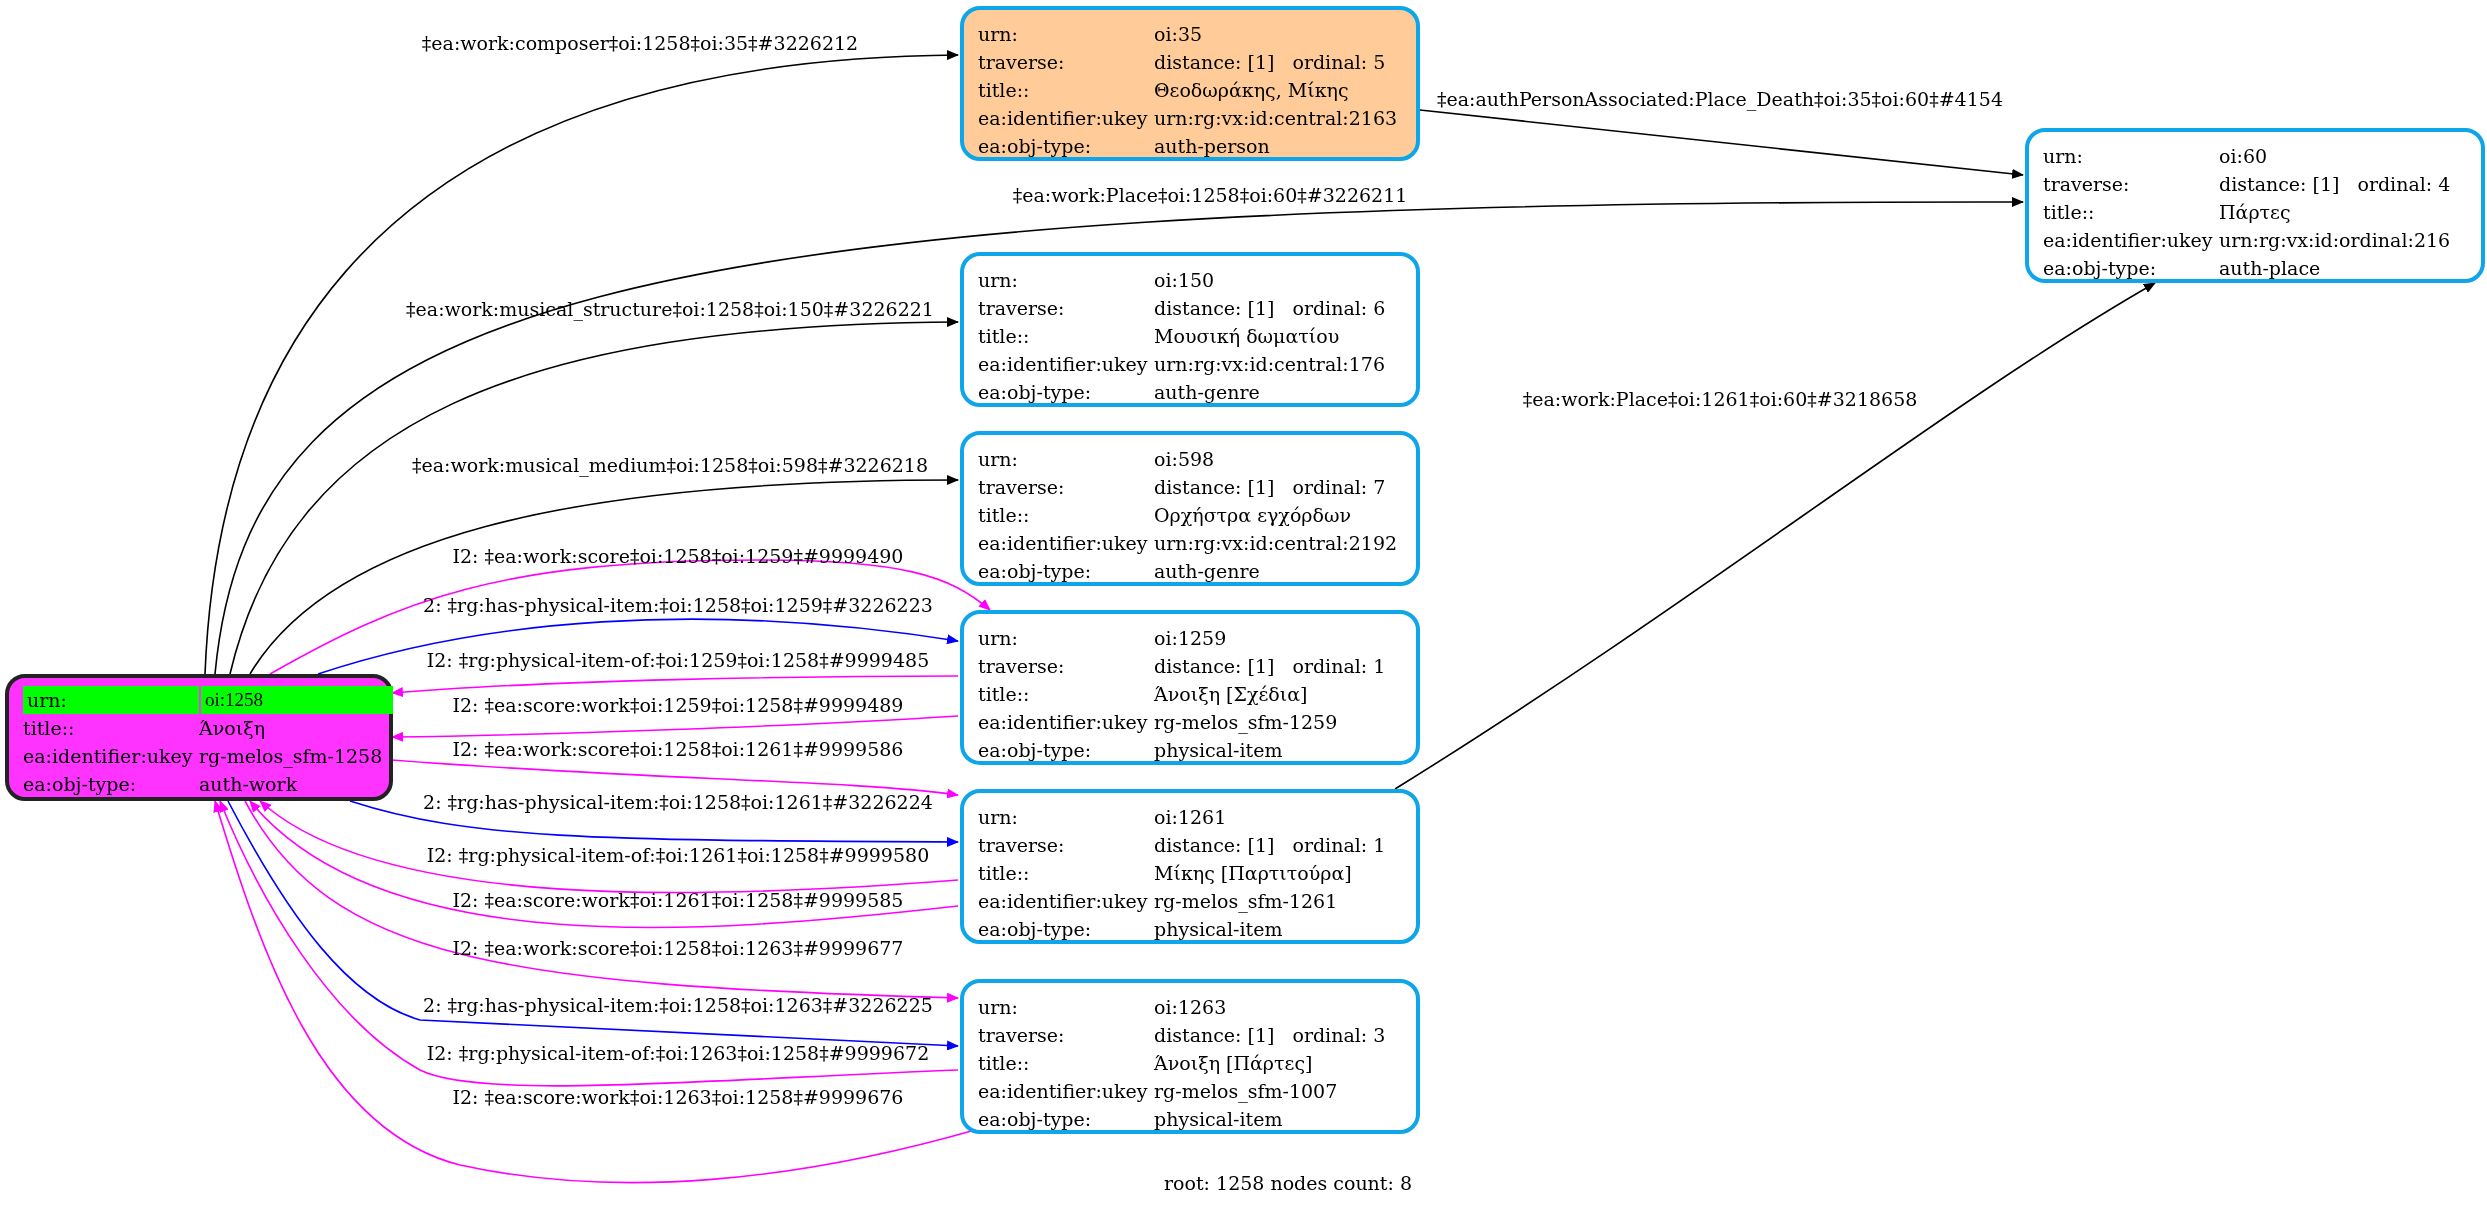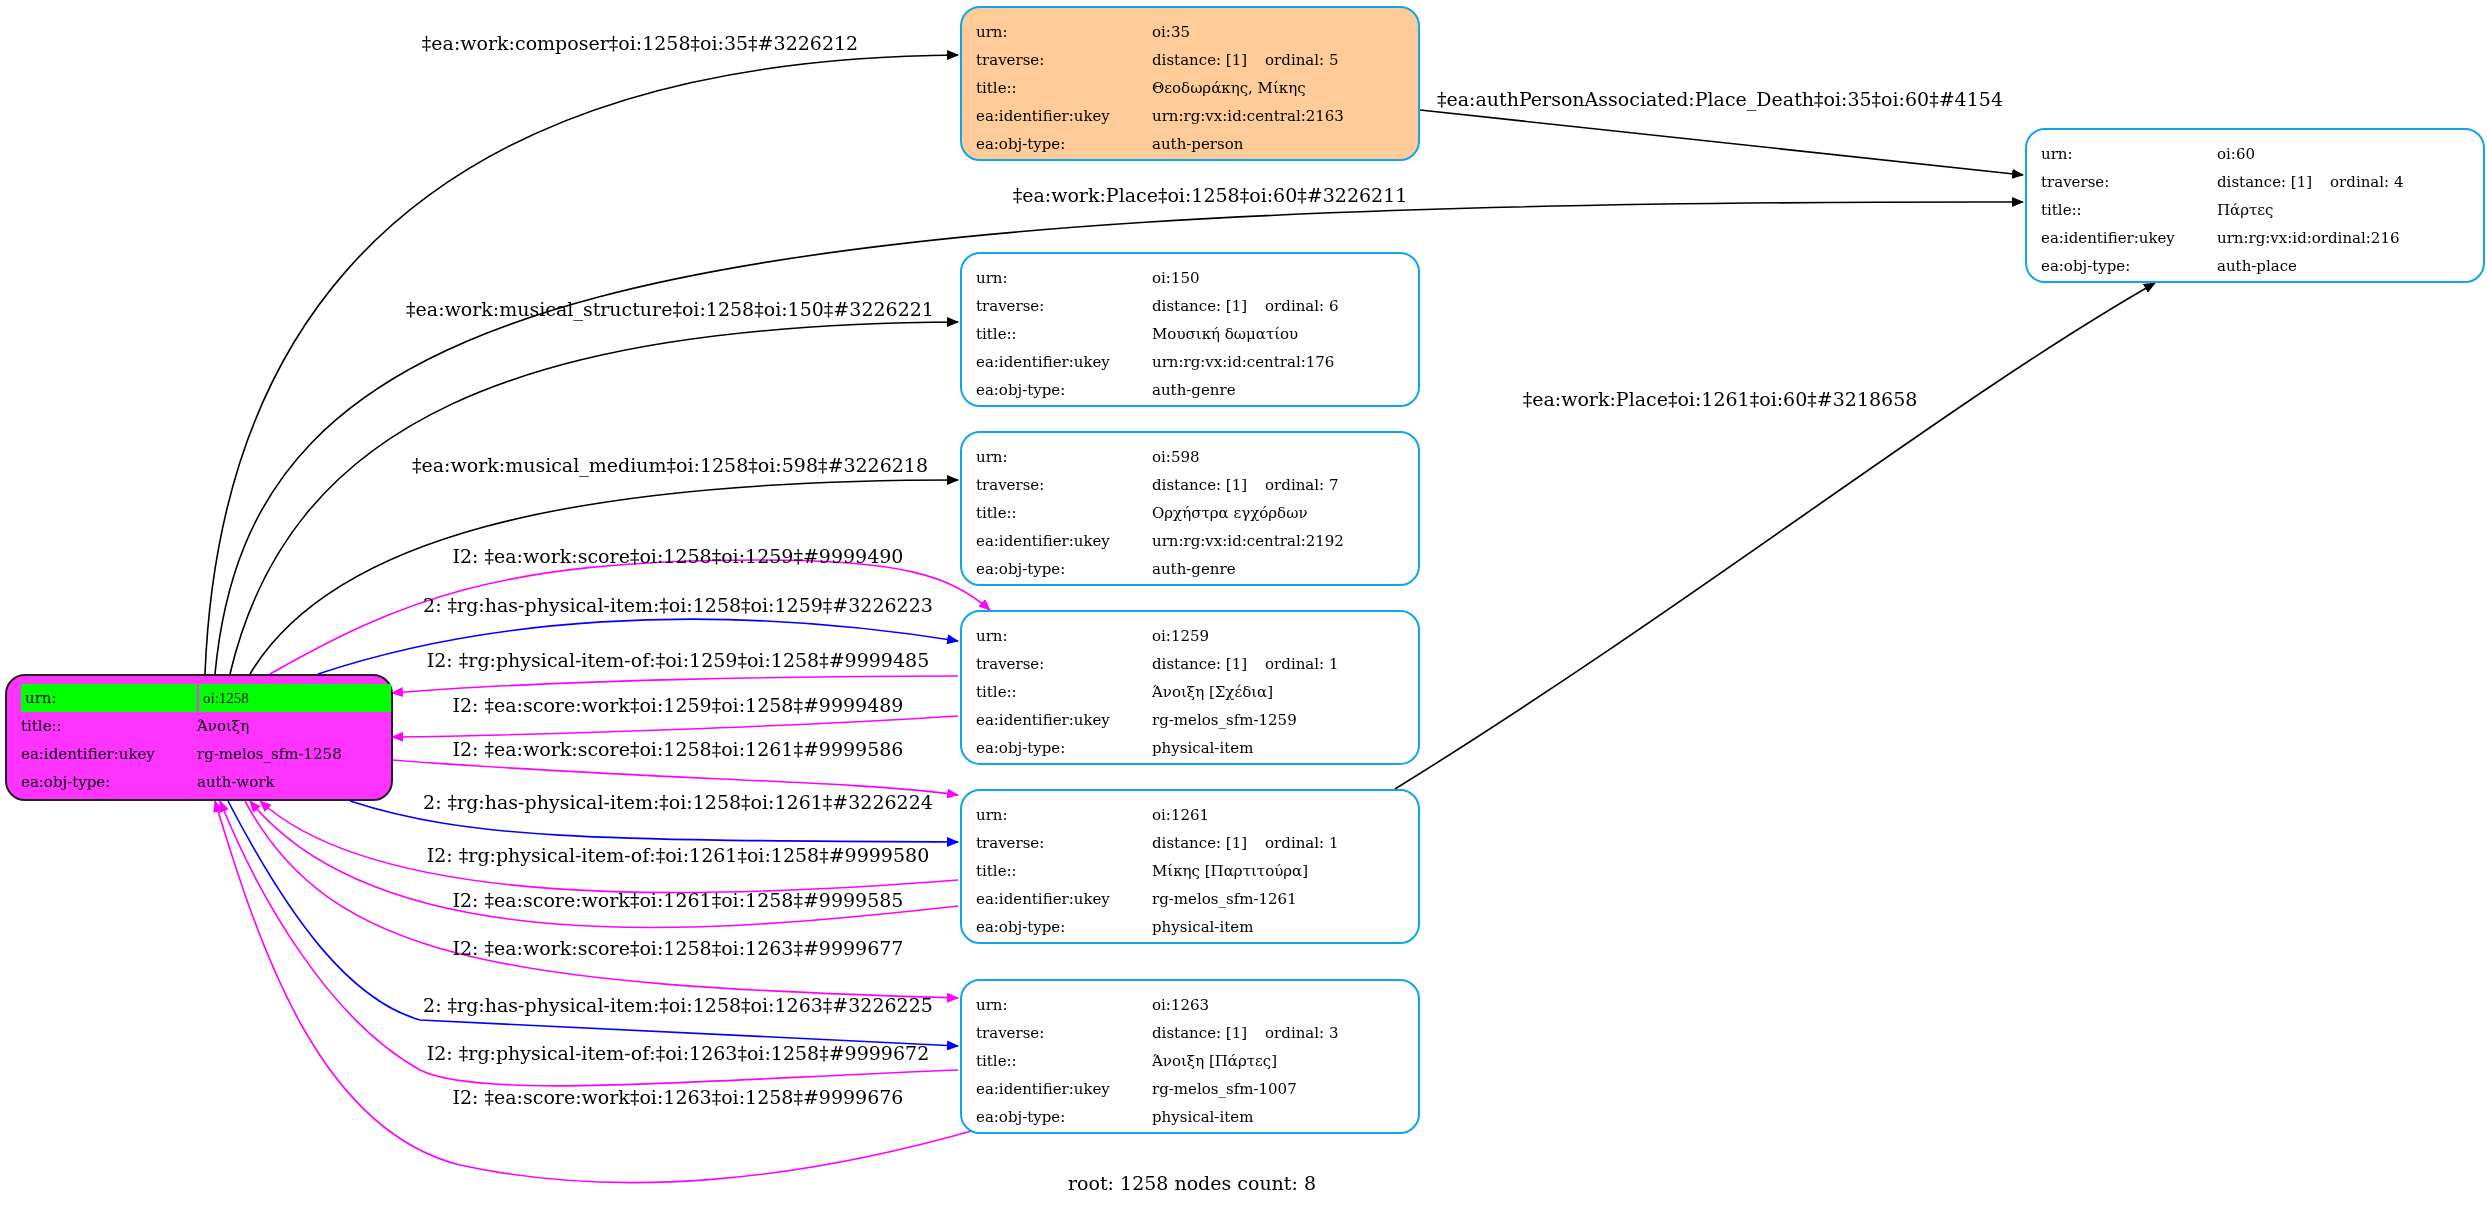"urn:" .node { border: 2px solid #0ea5e9 -> 4px solid #0ea5e9; font-size: 15px -> 19px }
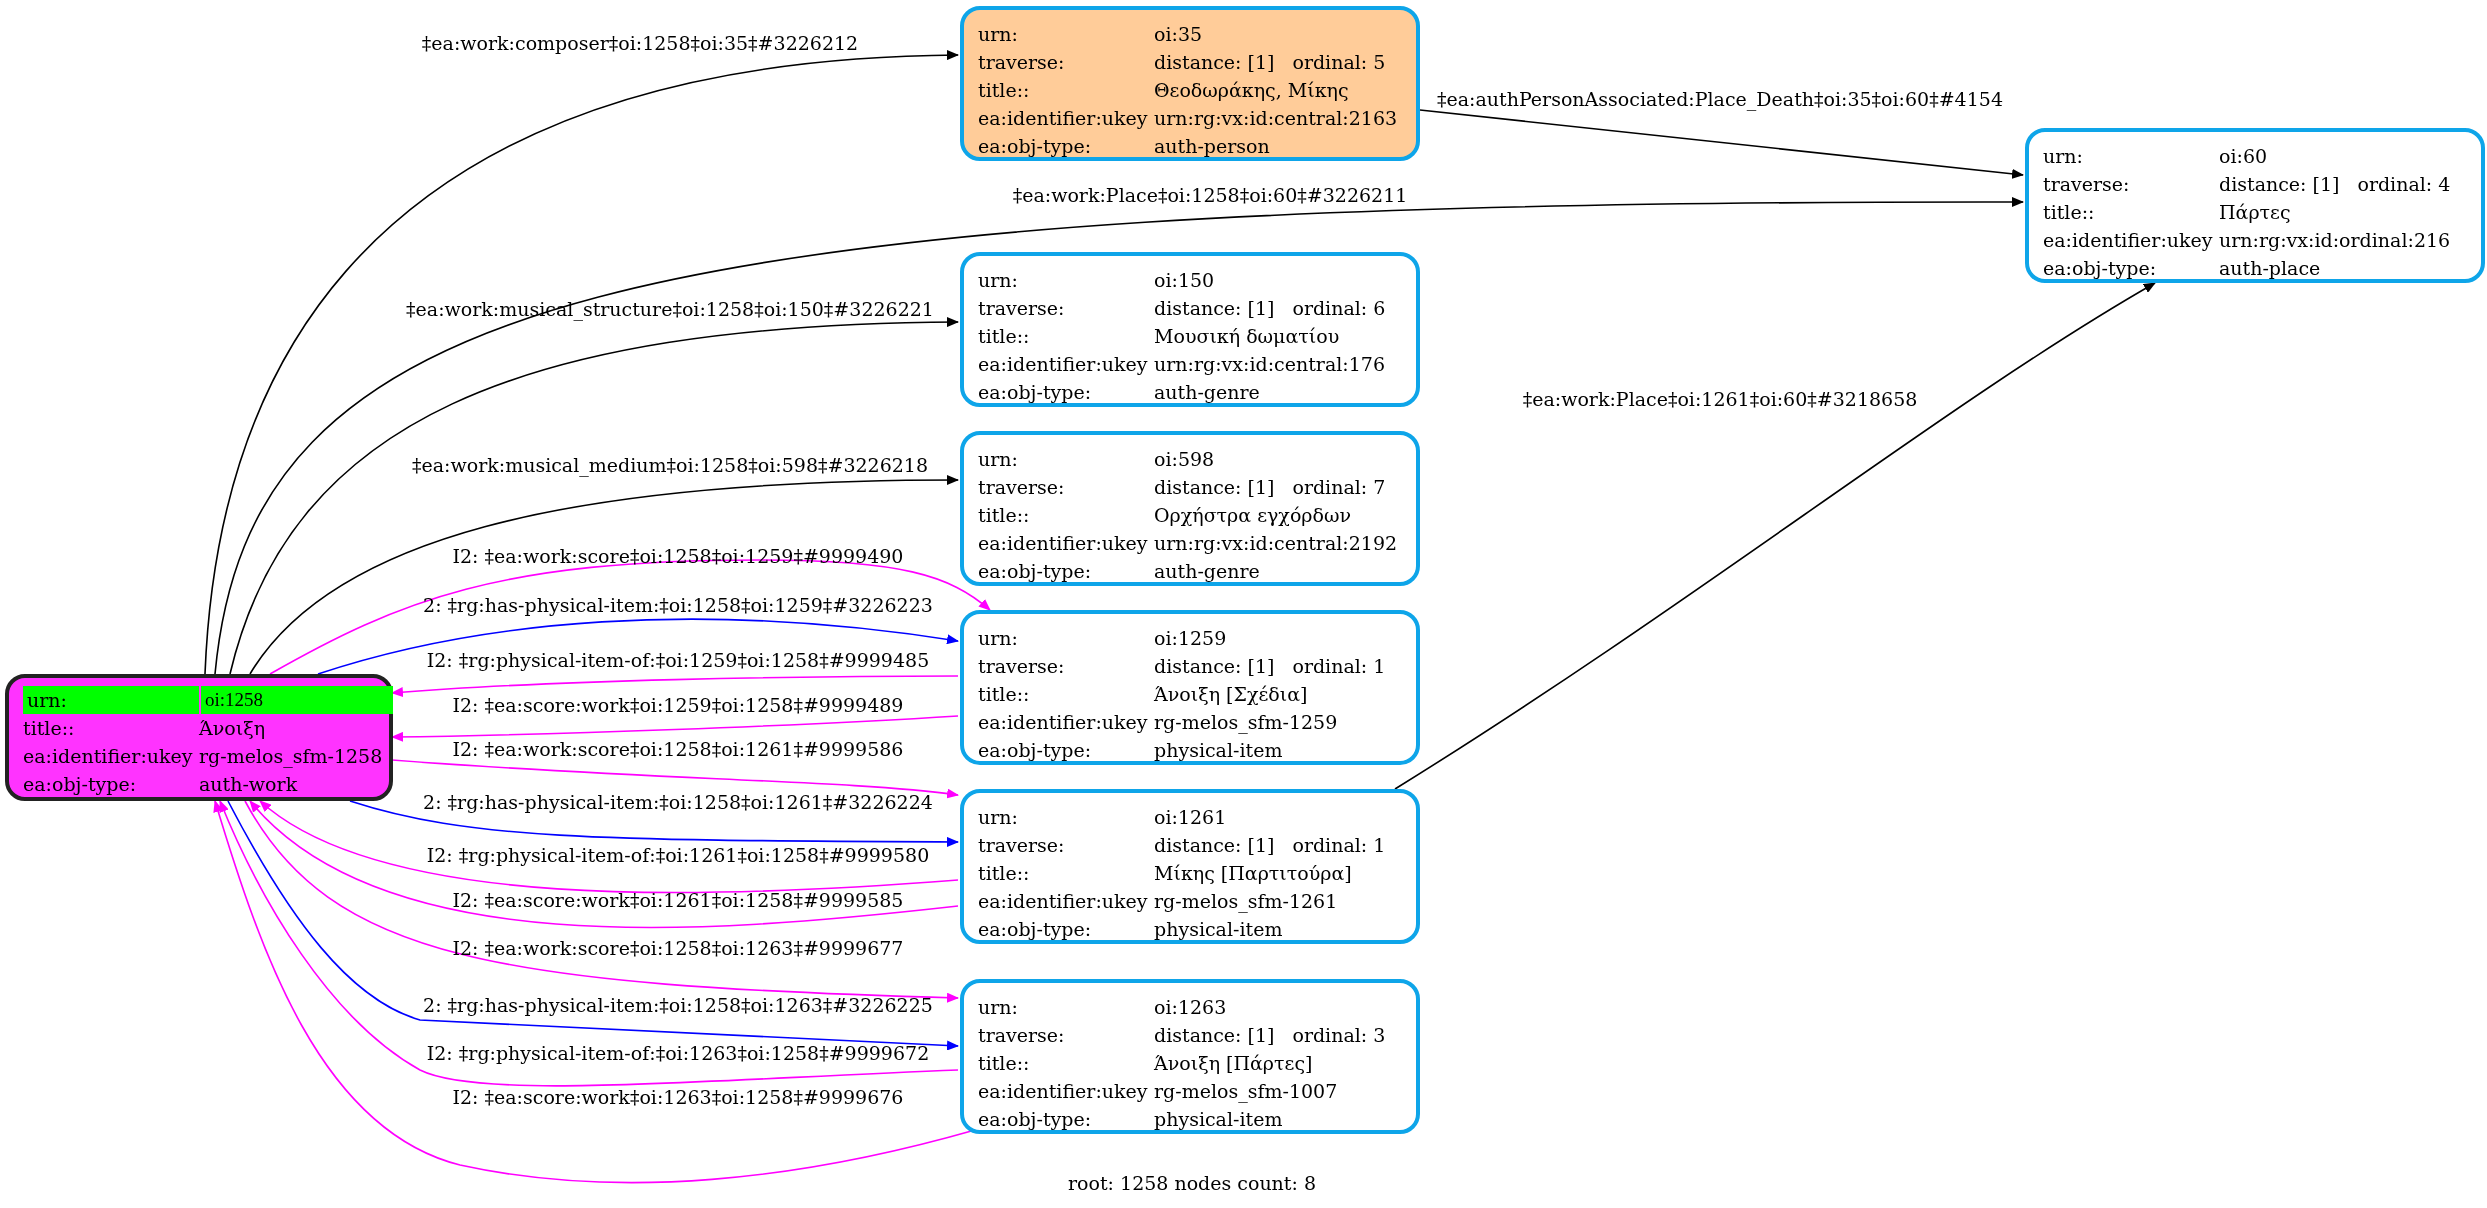"root: 1258 nodes count: 8" .footer { left: 1068px -> 1164px }
